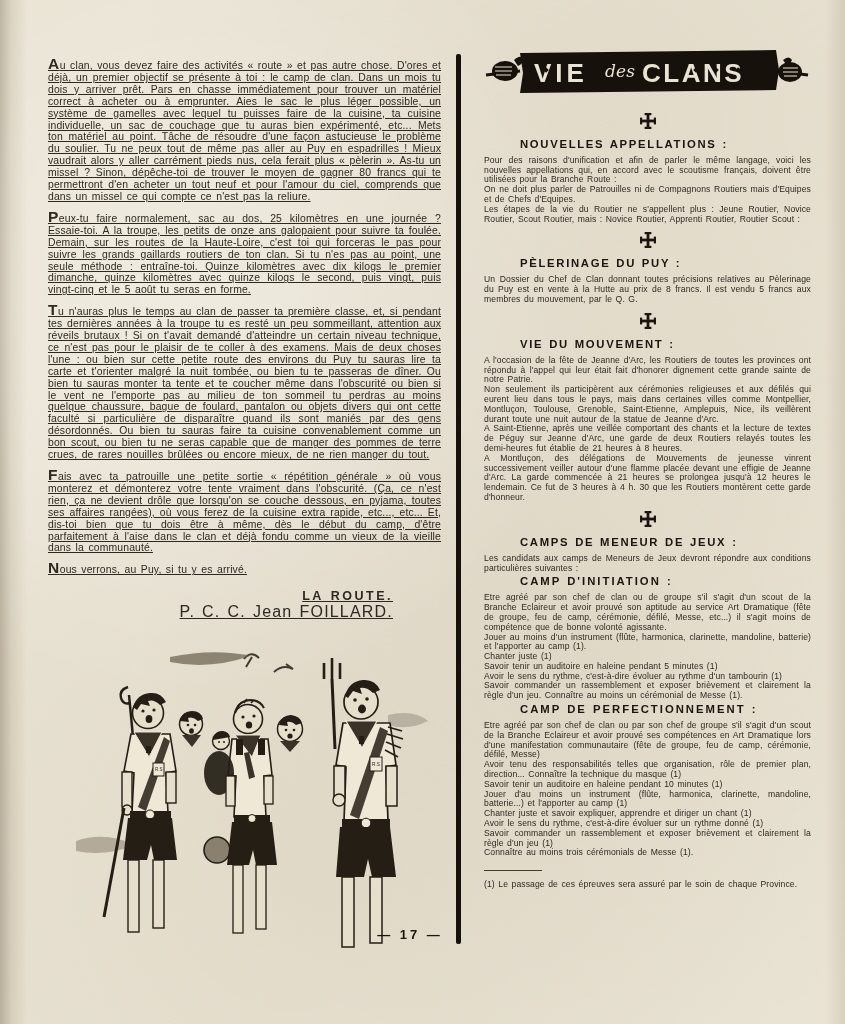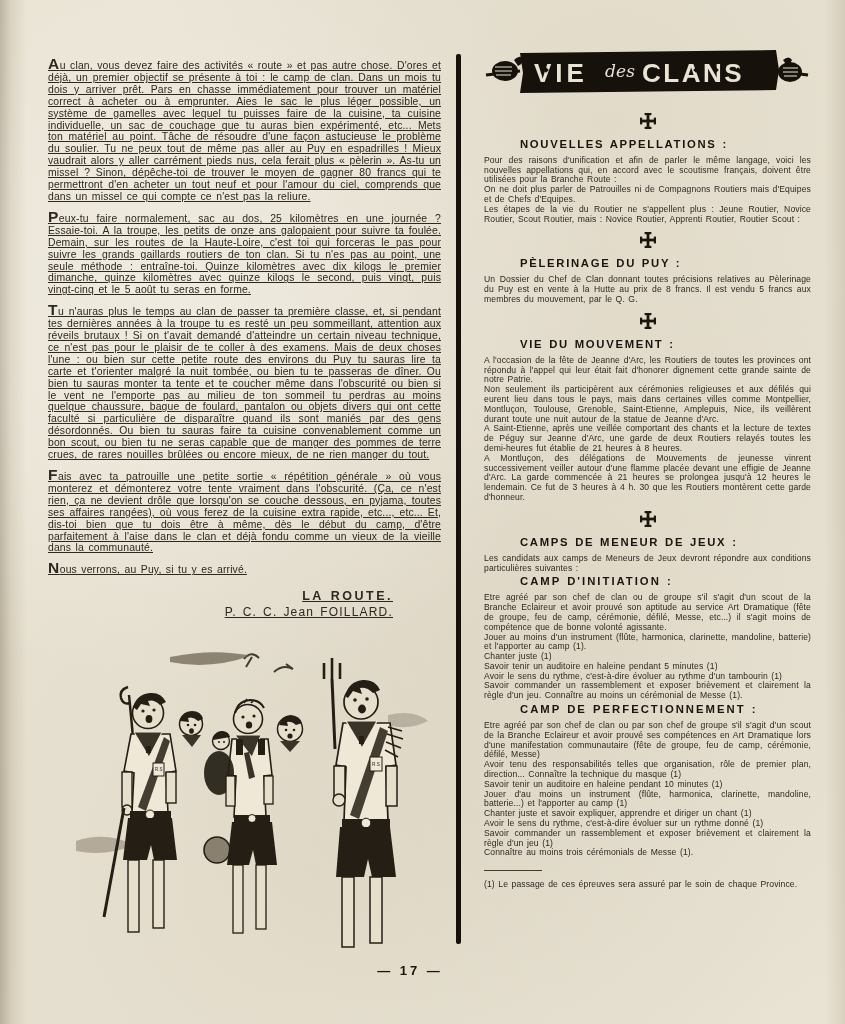"P. C. C. Jean FOILLARD." .sig2 { font-size: 12px -> 16px }
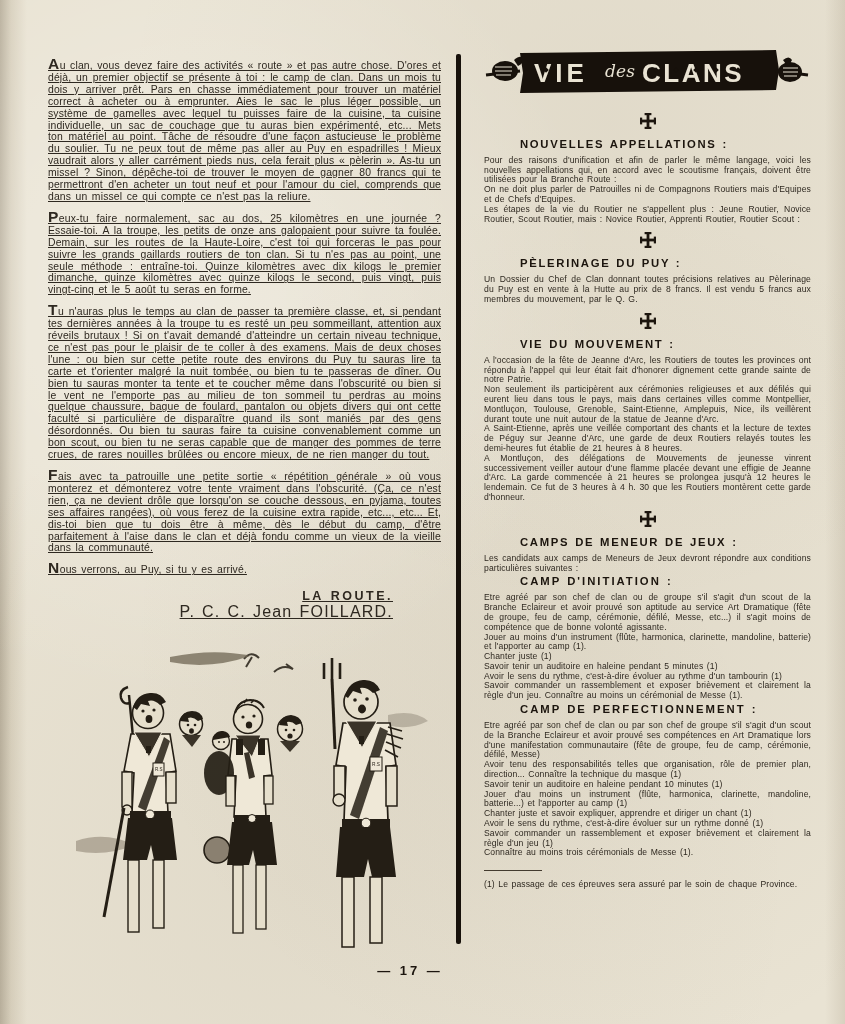"— 17 —" .page-number { top: 963px -> 927px }
